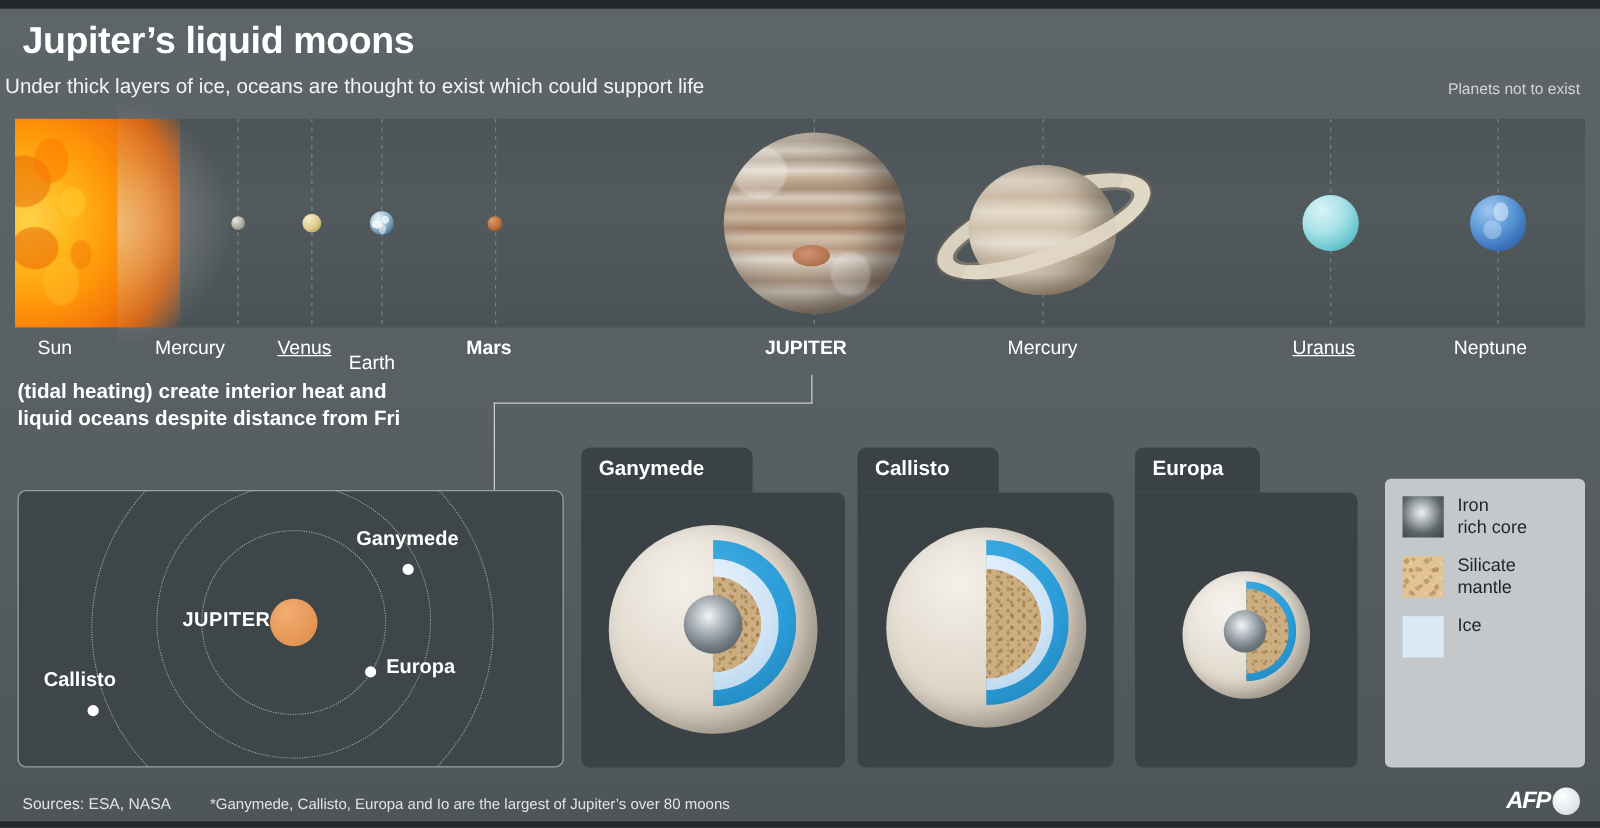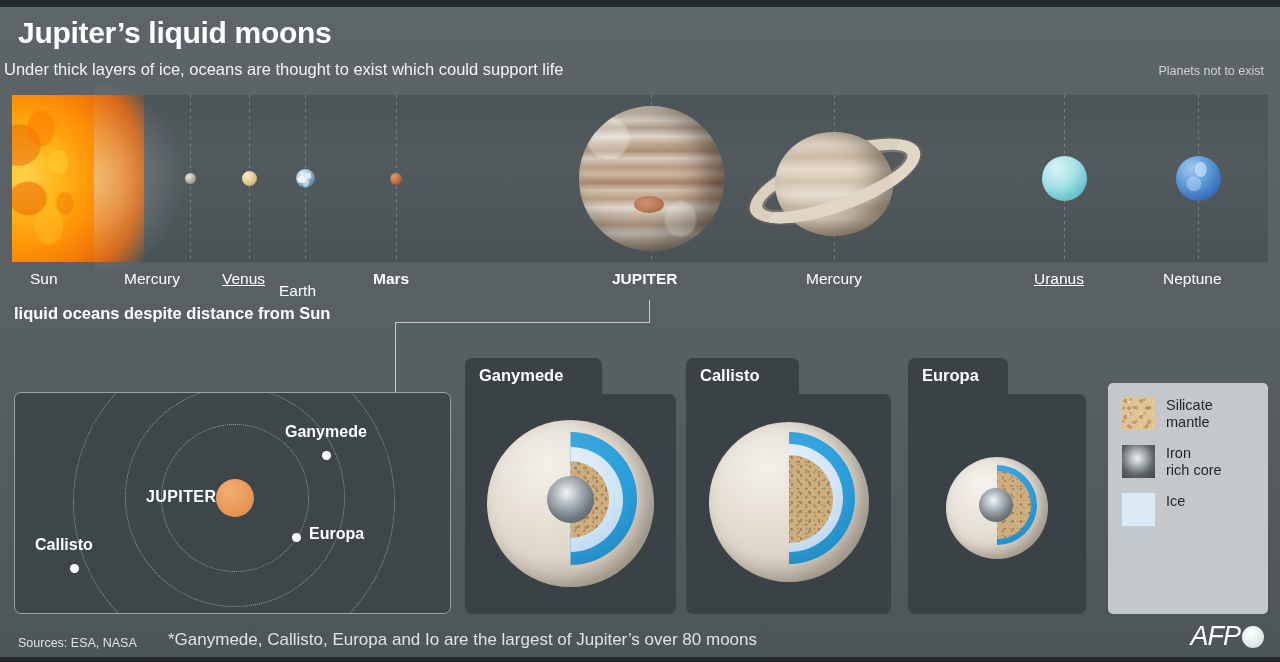"(tidal heating) create interior heat" div { html: none -> <div>(tidal heating) create interior heat and</div> }
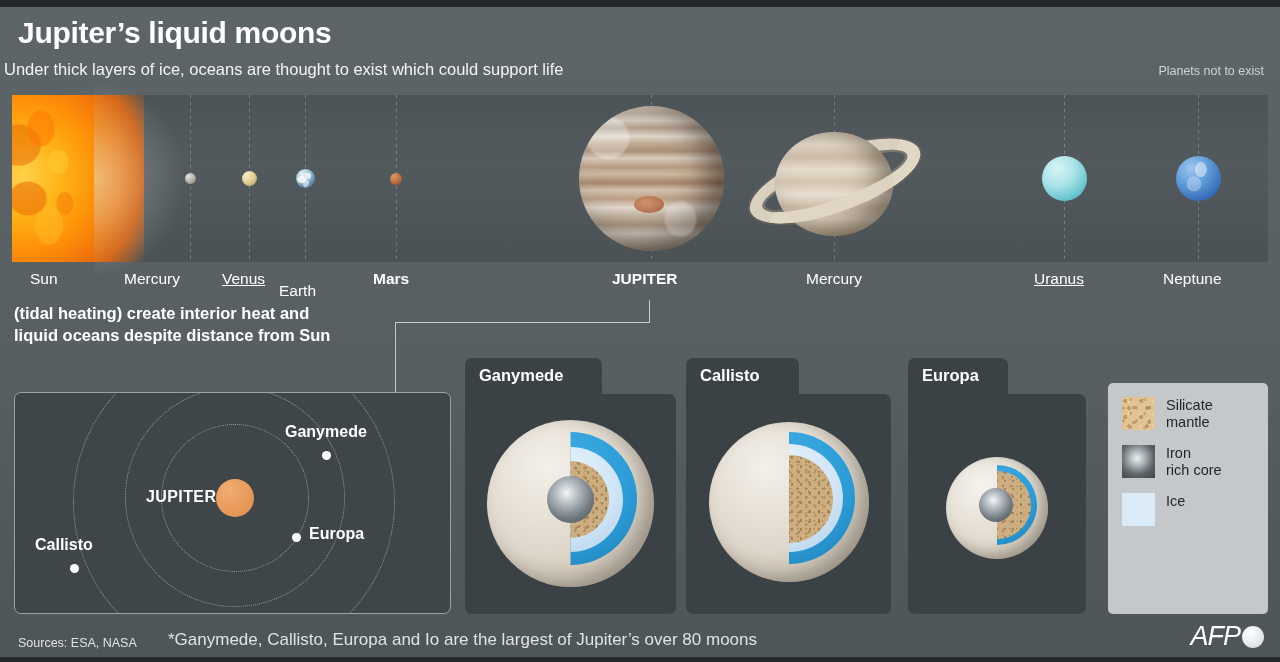"liquid oceans despite distance from" div { text: Sun -> Fri }
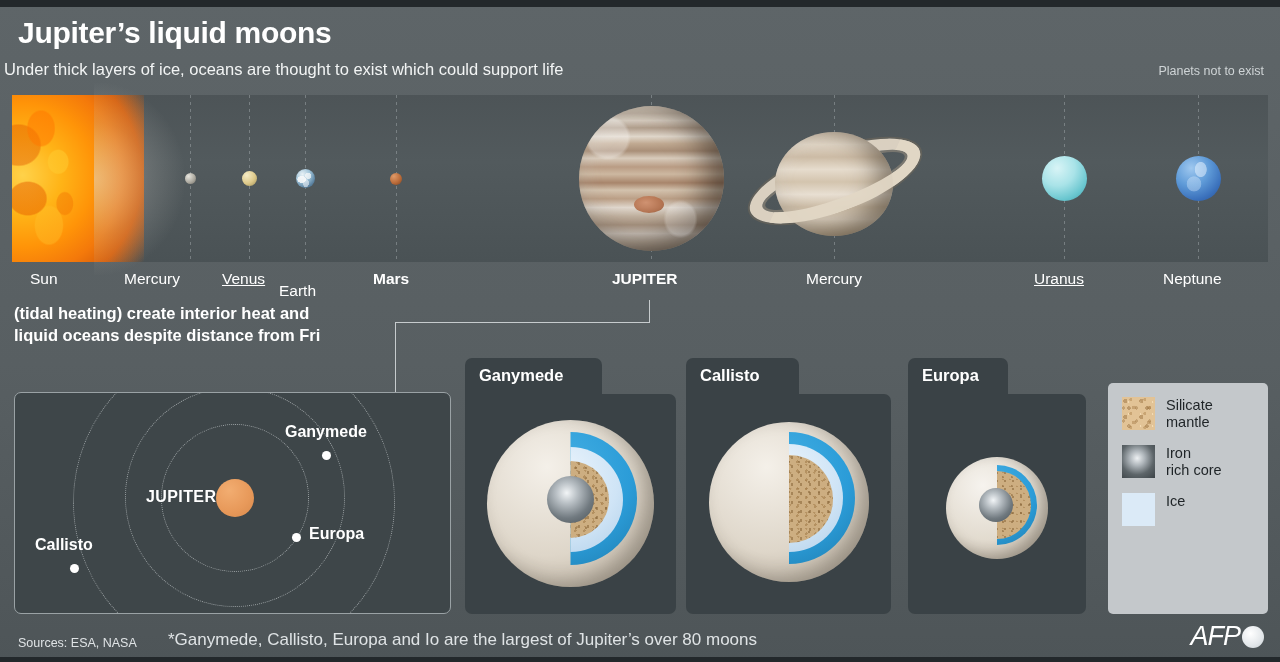"Silicate" div.legend-row { order: before "Iron" -> after "Iron" }
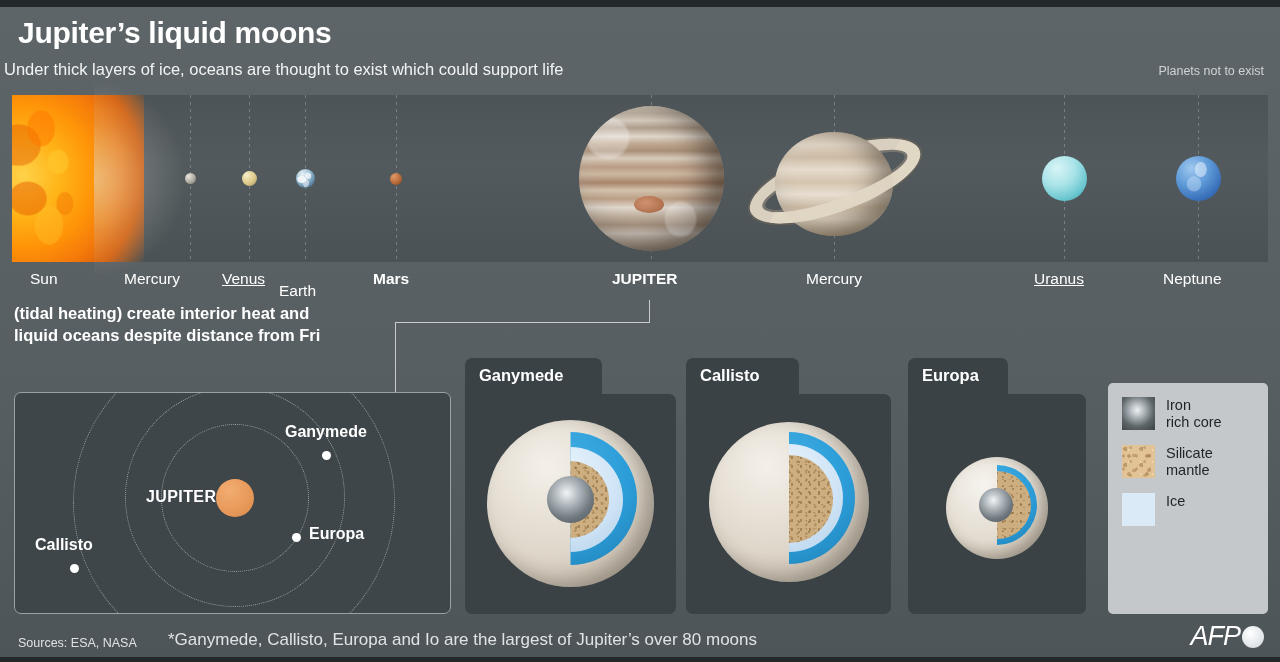"*Ganymede, Callisto, Europa and Io" .footer-note { font-size: 17px -> 12px }
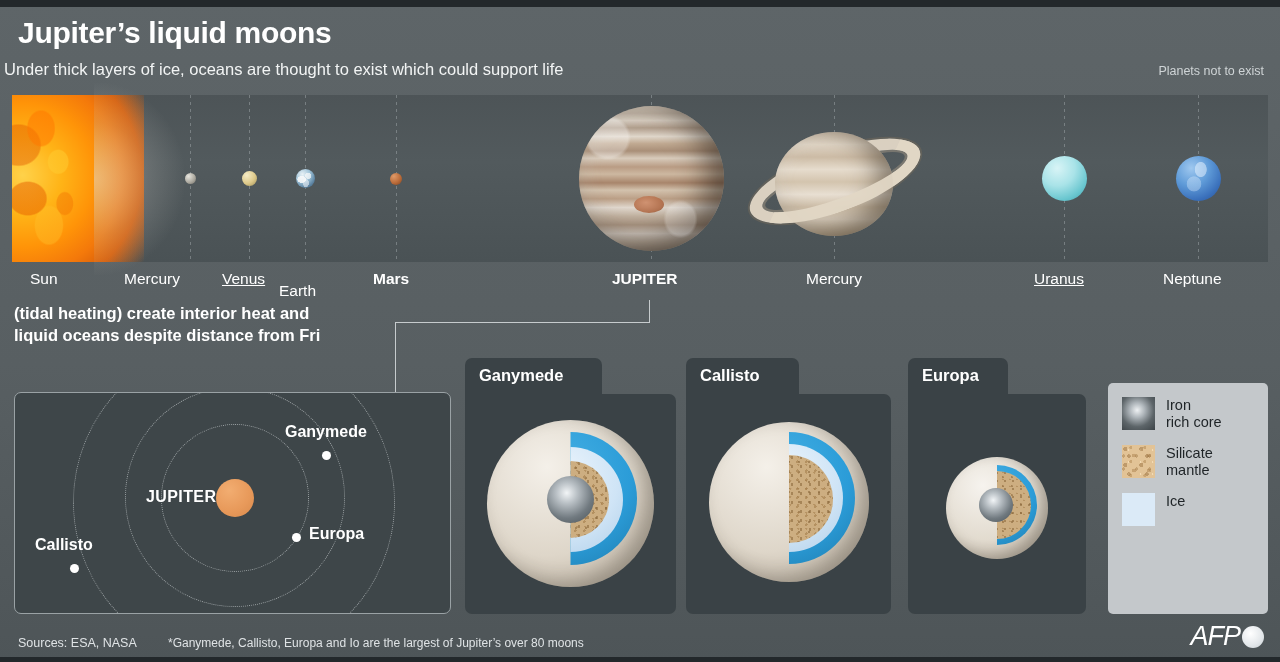"AFP" .afp-text { font-size: 27px -> 19px; font-weight: normal -> bold }
